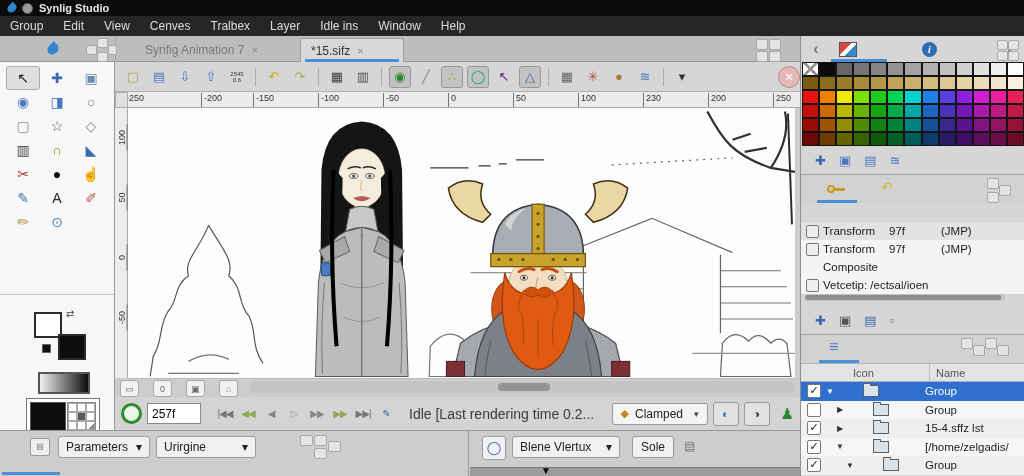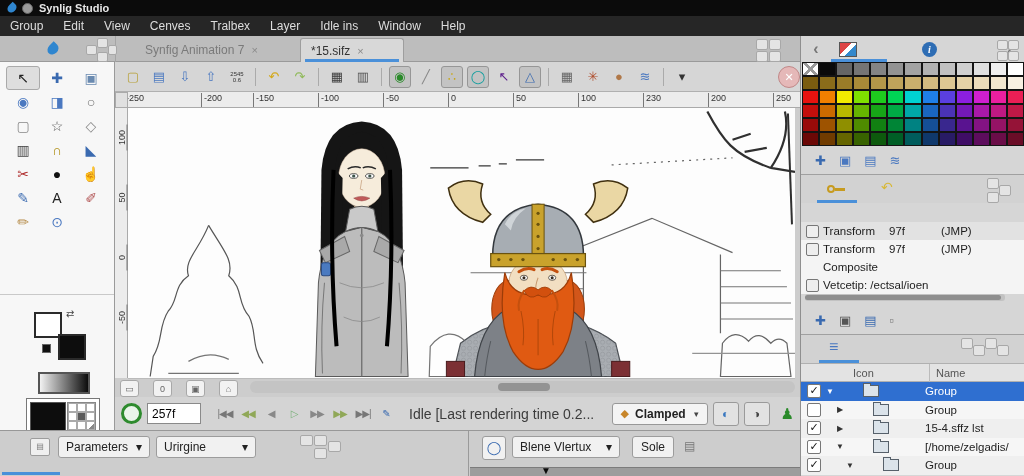"Clamped" span { font-weight: bold -> none }
